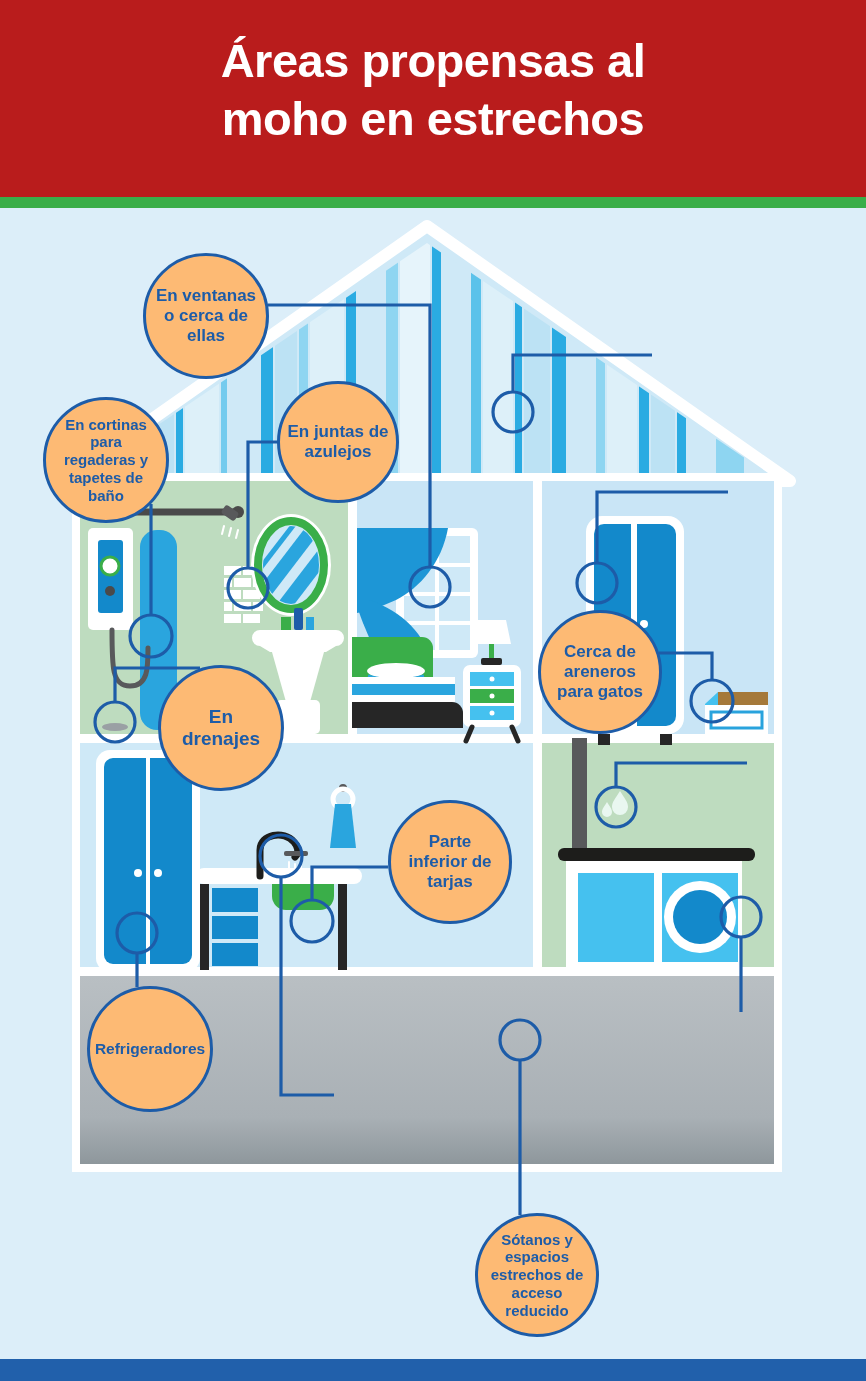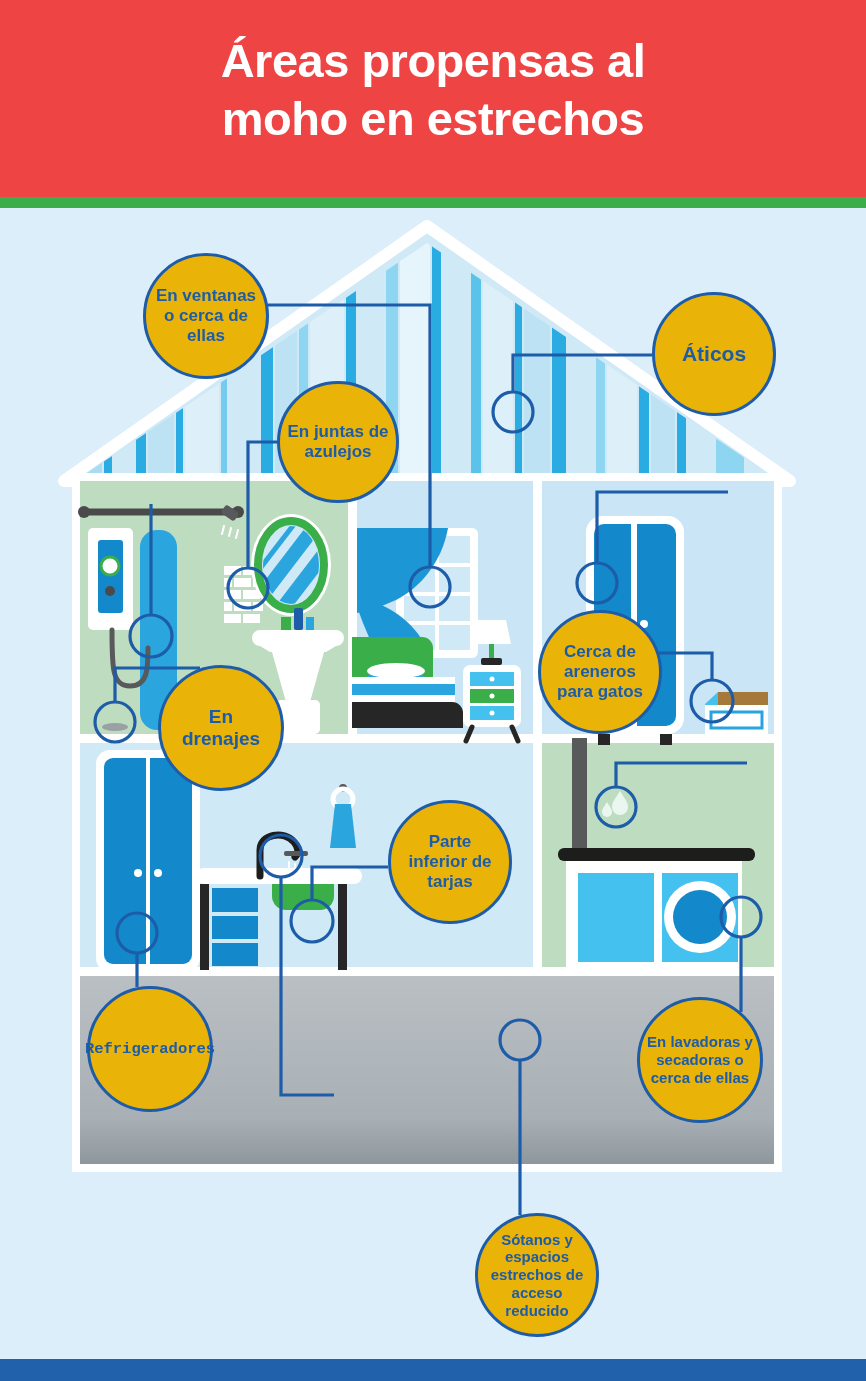"Áreas propensas al" .header { background: #ef4444 -> #b91c1c }
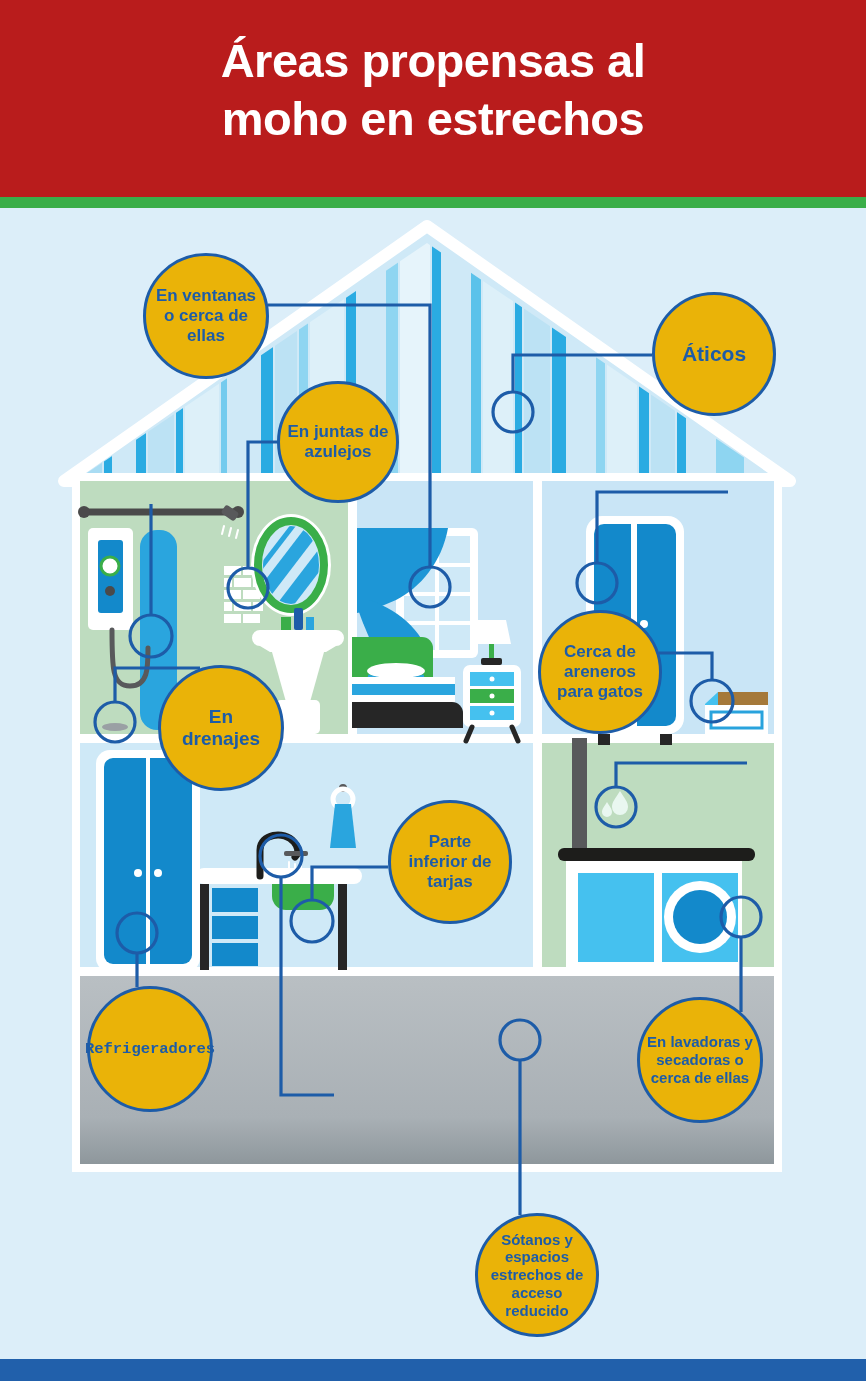"En ventanas o cerca de" .bubble { background: #eab308 -> #fdba74 }
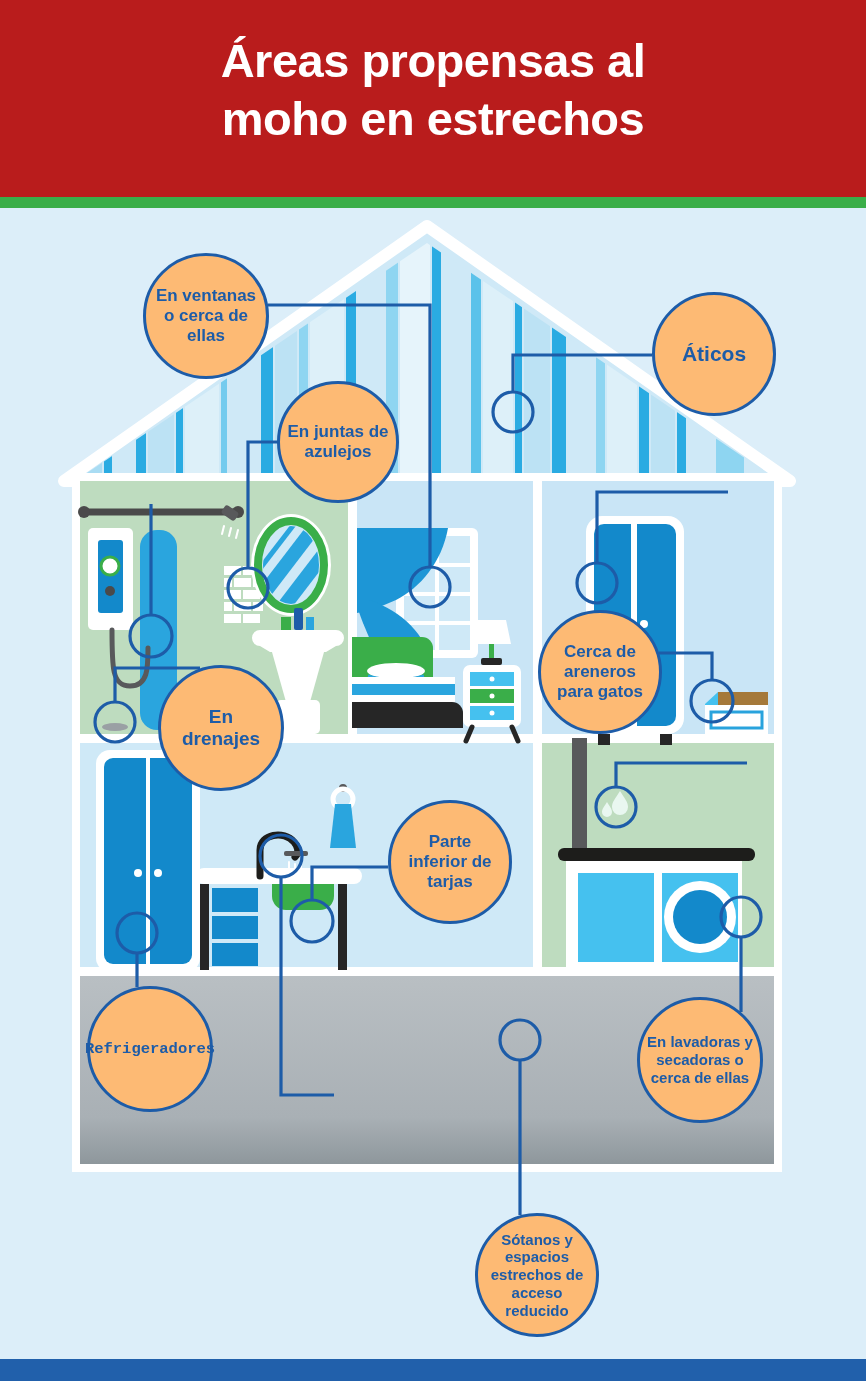"Áticos" div.bubble { html: <div>Áticos</div> -> none }
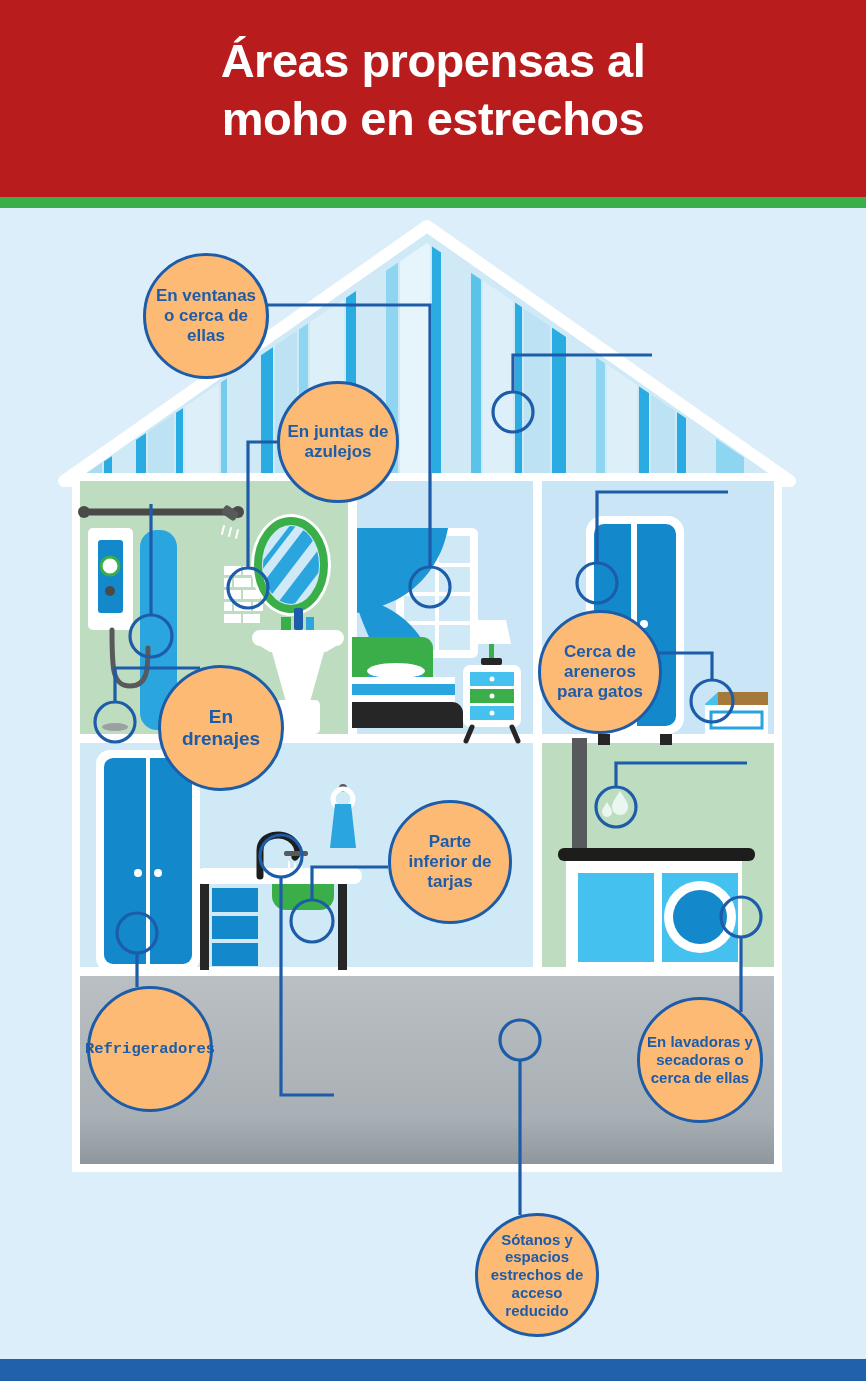"En cortinas para regaderas y" div.bubble { html: none -> <div>En cortinas para regaderas y tapetes de baño</div> }
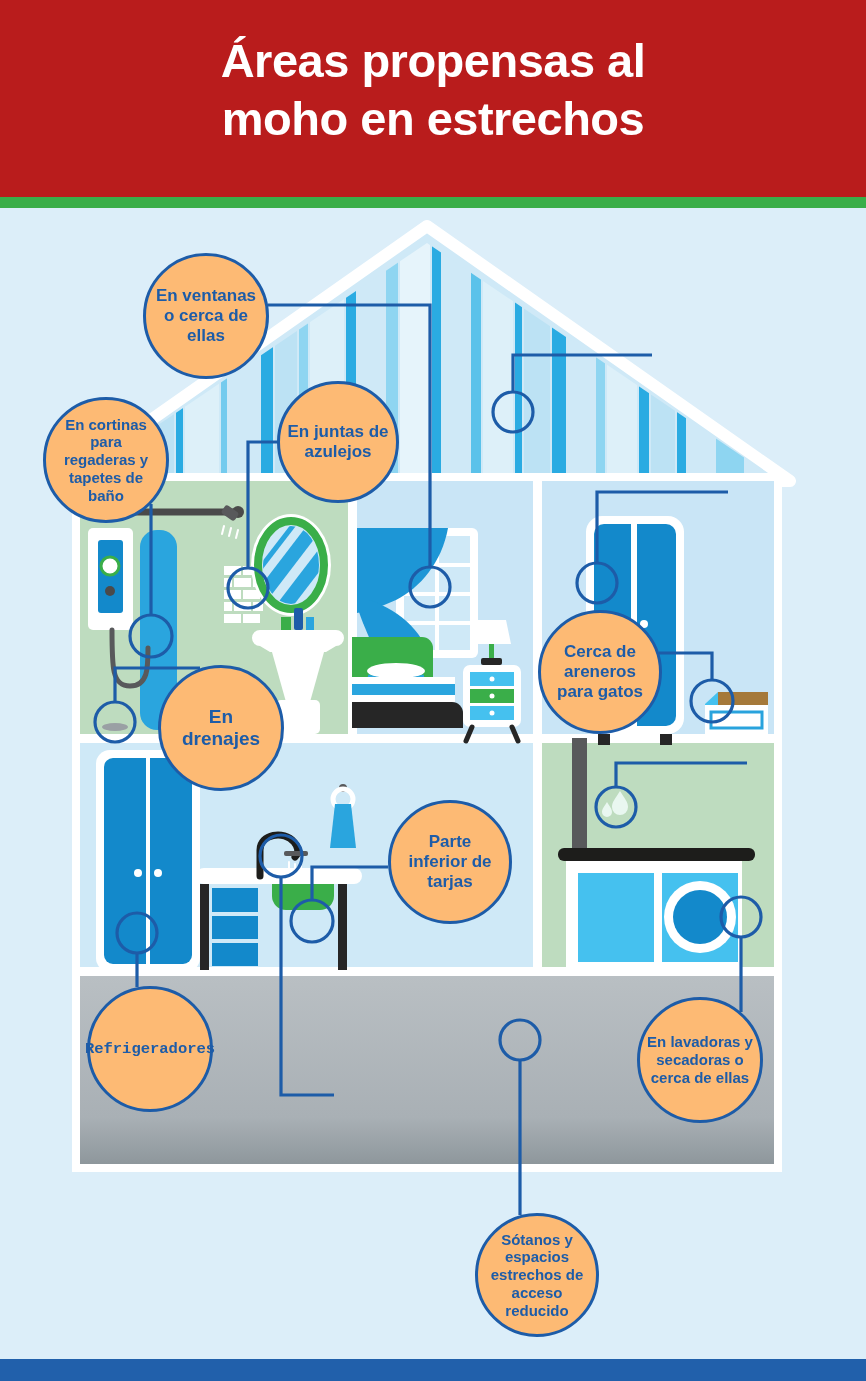"Refrigeradores" div.bubble { font-family: Liberation Mono, monospace -> none }
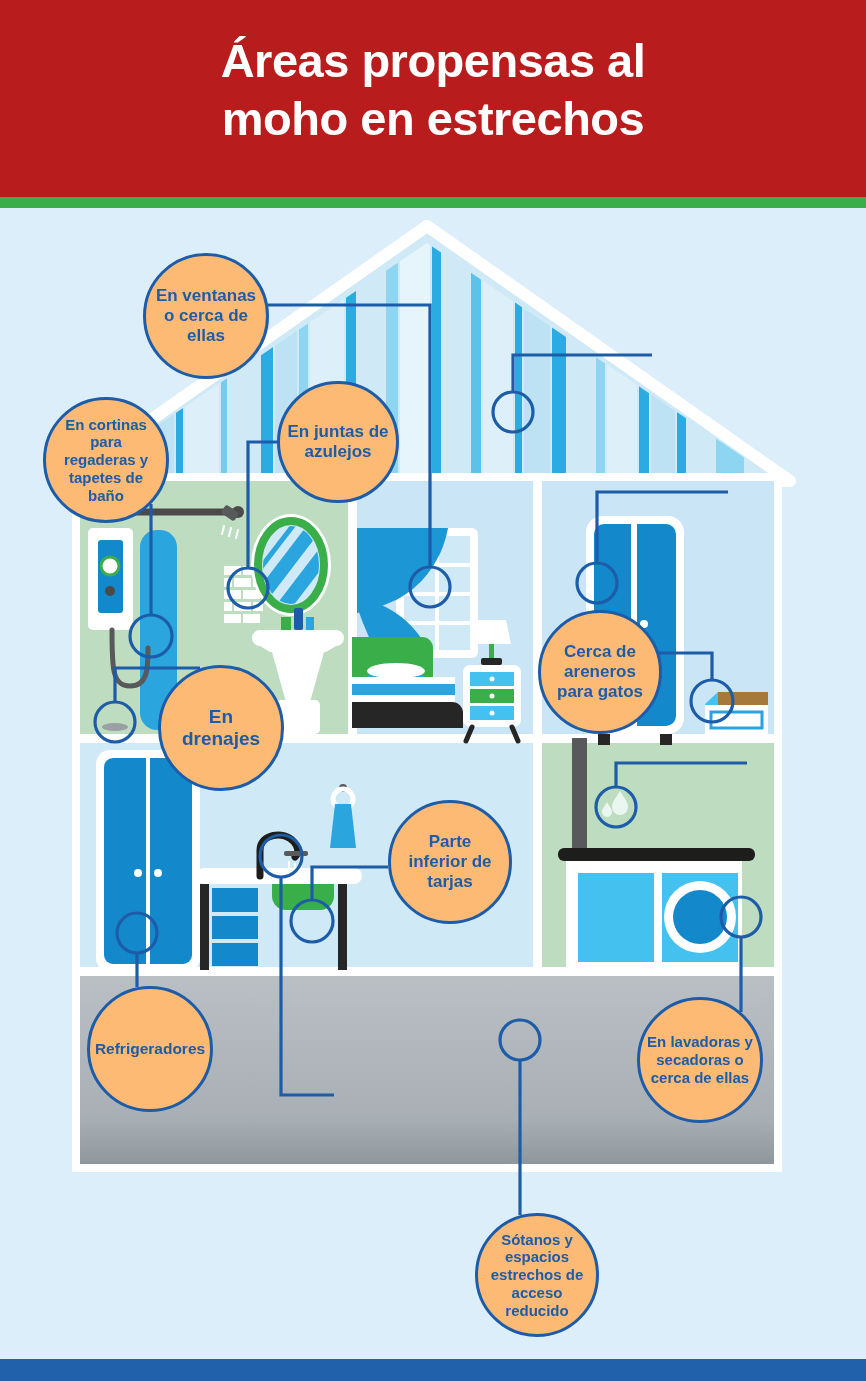"En lavadoras y secadoras o" div.bubble { html: <div>En lavadoras y secadoras o cerca de ellas</div> -> none }
